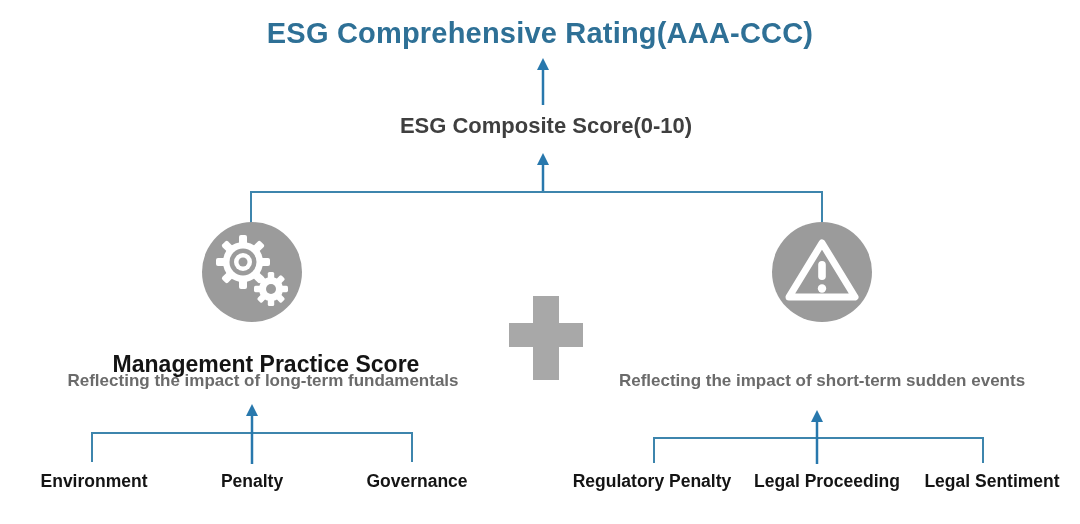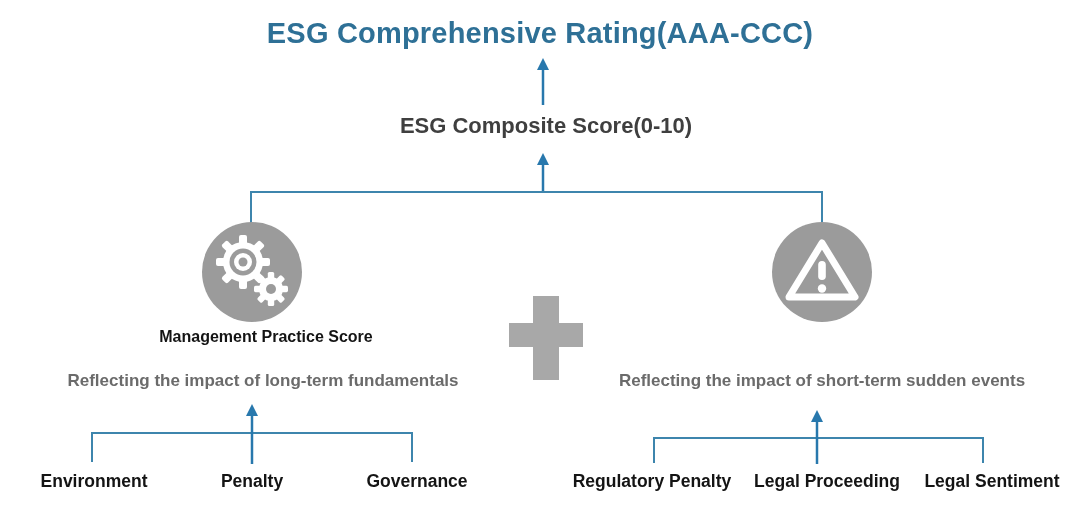"Management Practice Score" .branch-heading { font-size: 16px -> 23px; top: 328px -> 351px }
